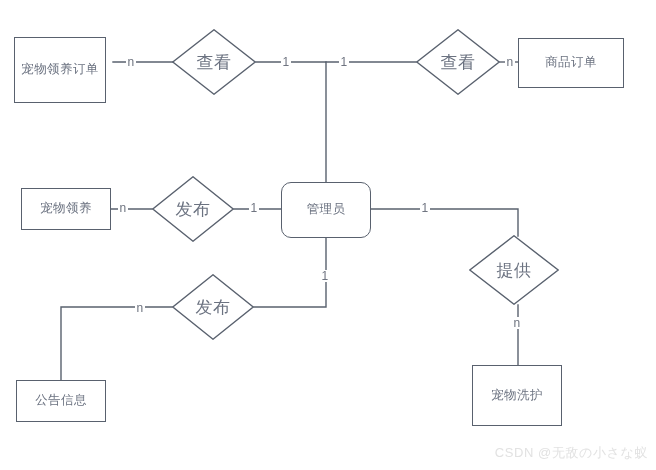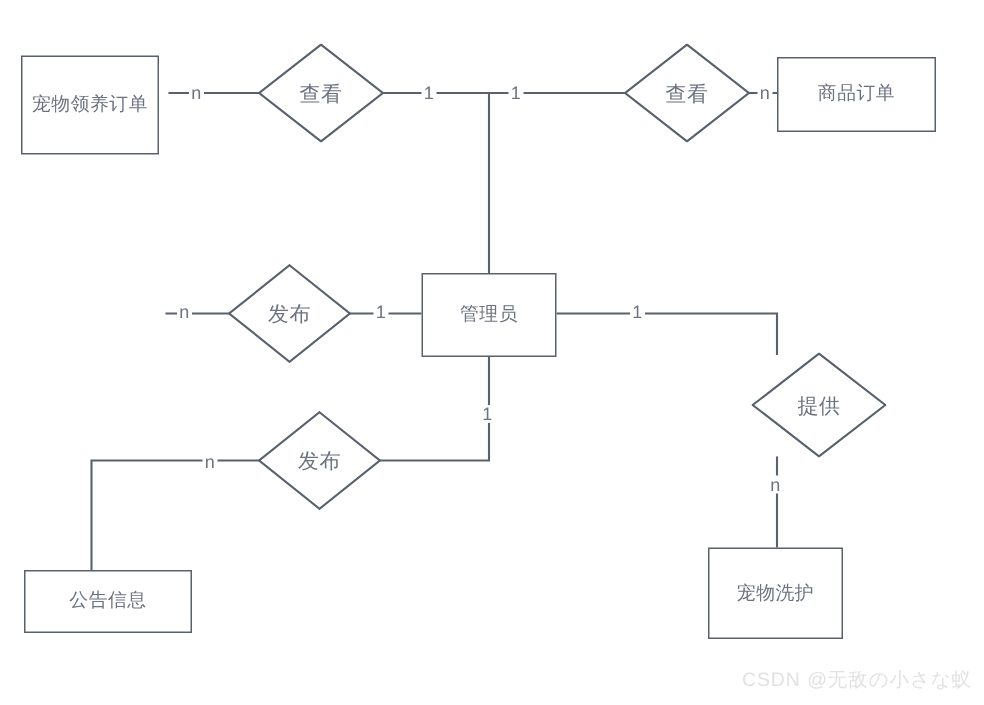"查看" .relationship .rel-label { font-size: 14px -> 17px }
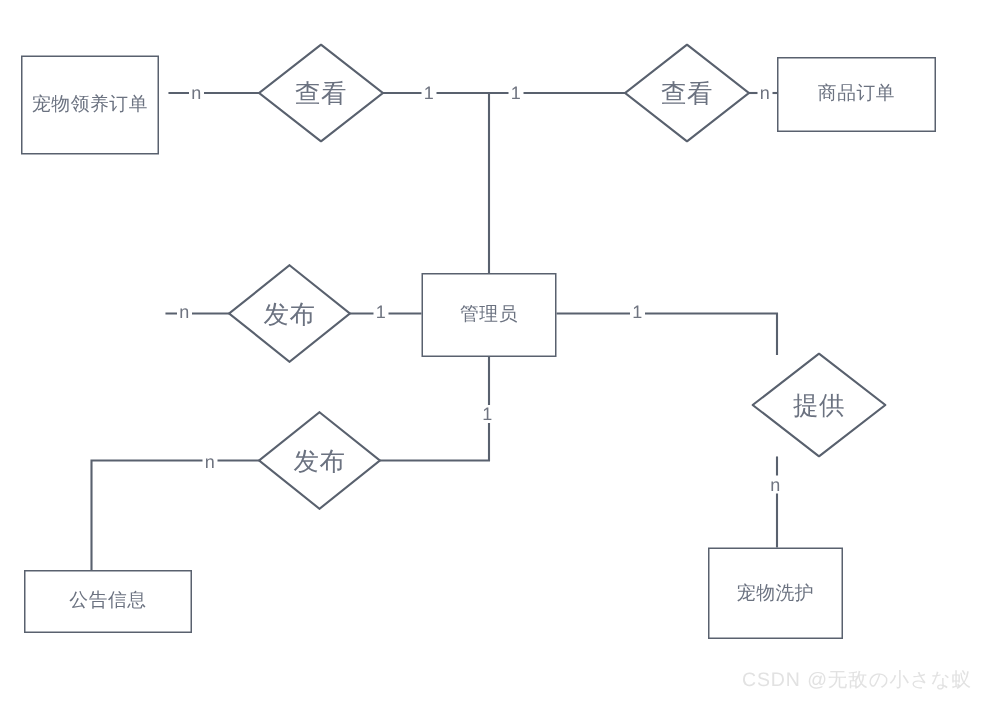"宠物领养" div.entity { html: none -> <div> <span>宠物领养</span> </div> }
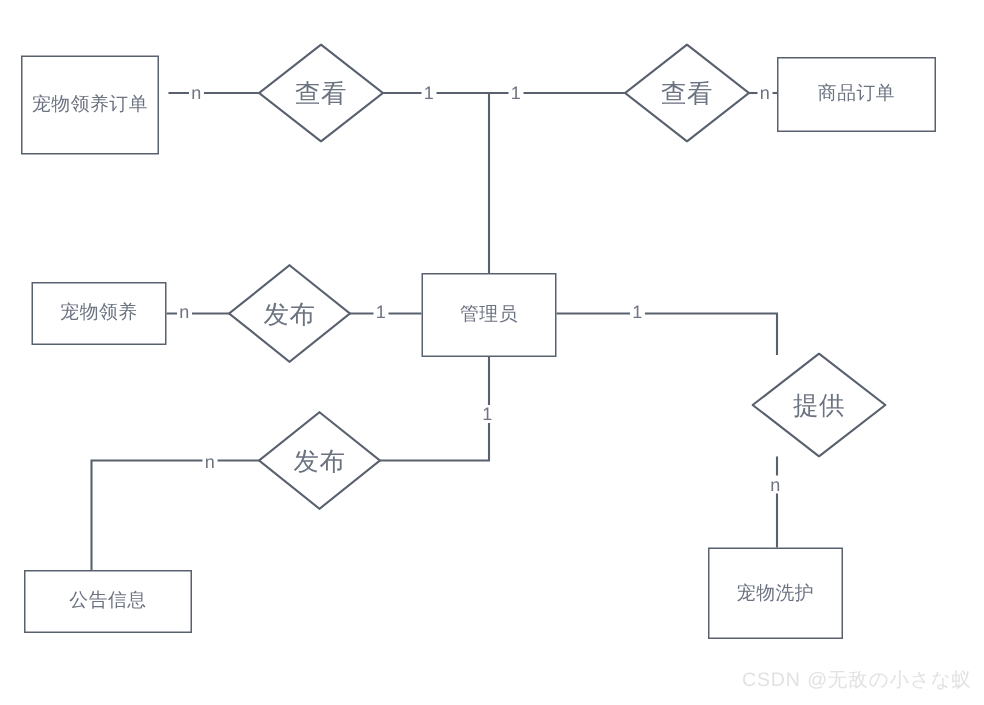"管理员" div.entity { border-radius: none -> 10px }
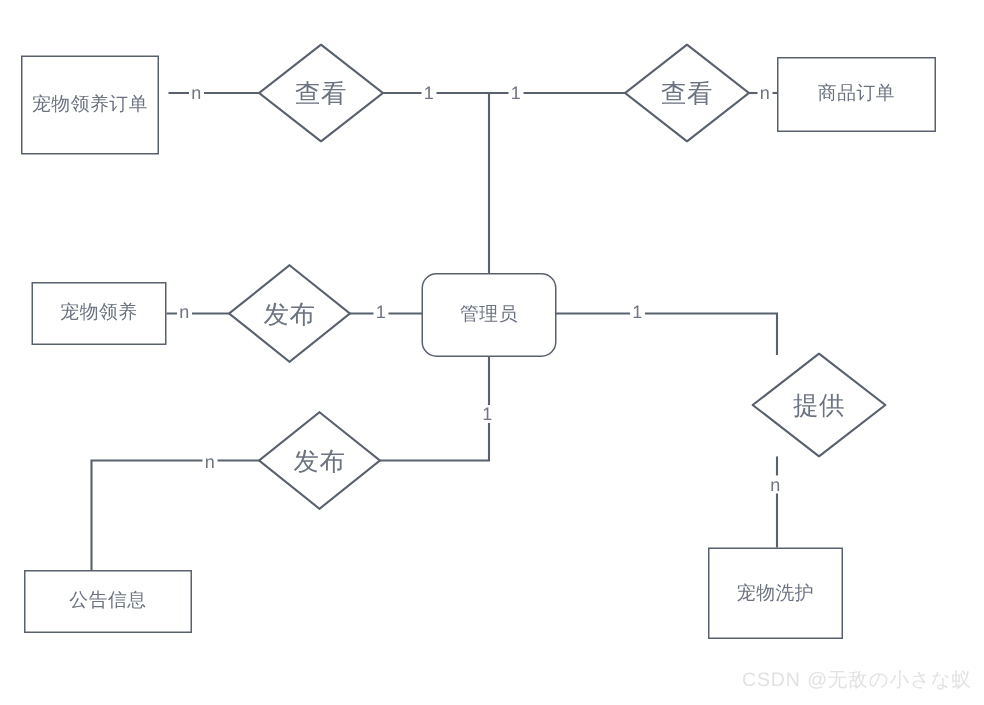"提供" div.relationship { left: 501px -> 469px }
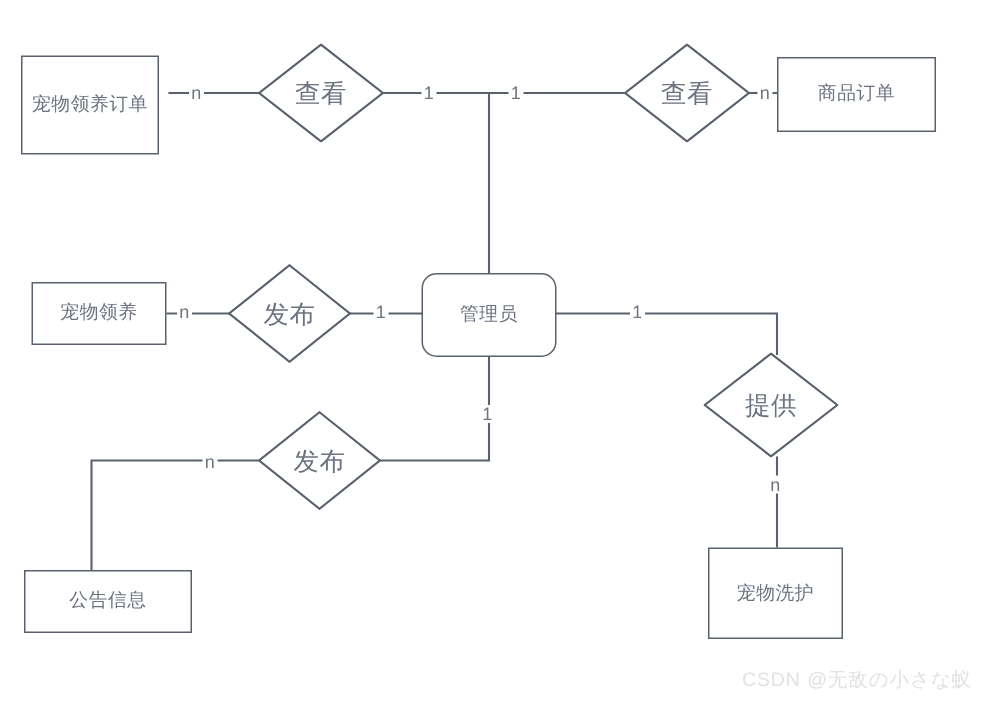"公告信息" div.entity { width: 112px -> 90px }
